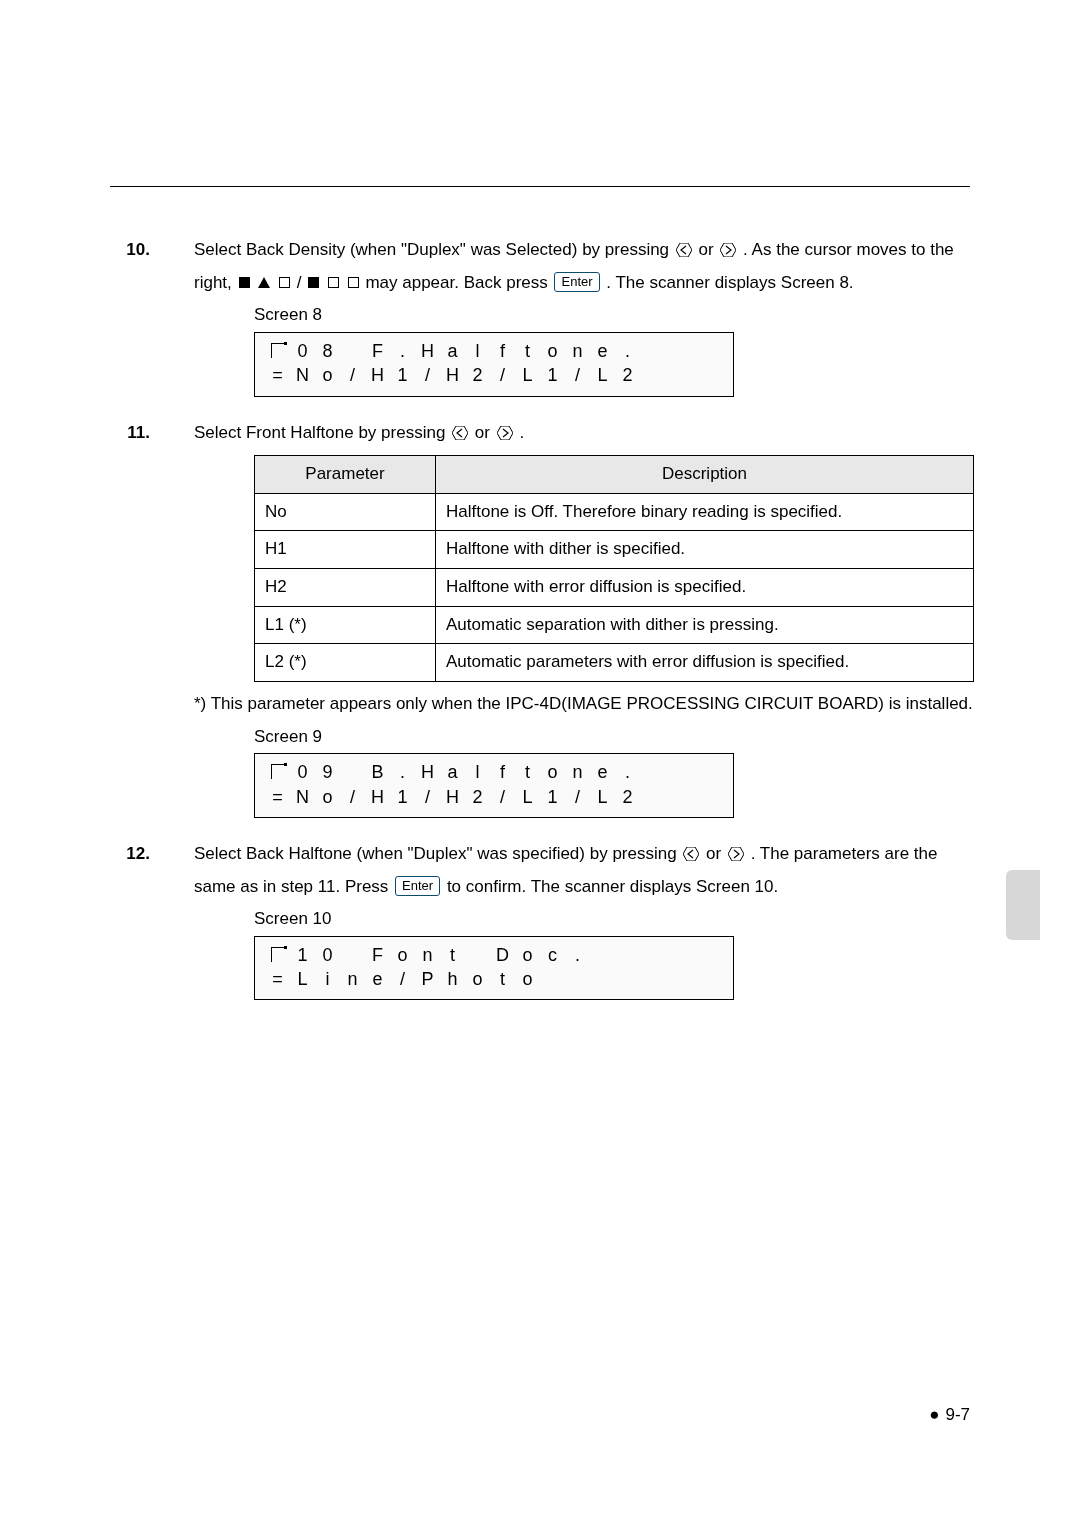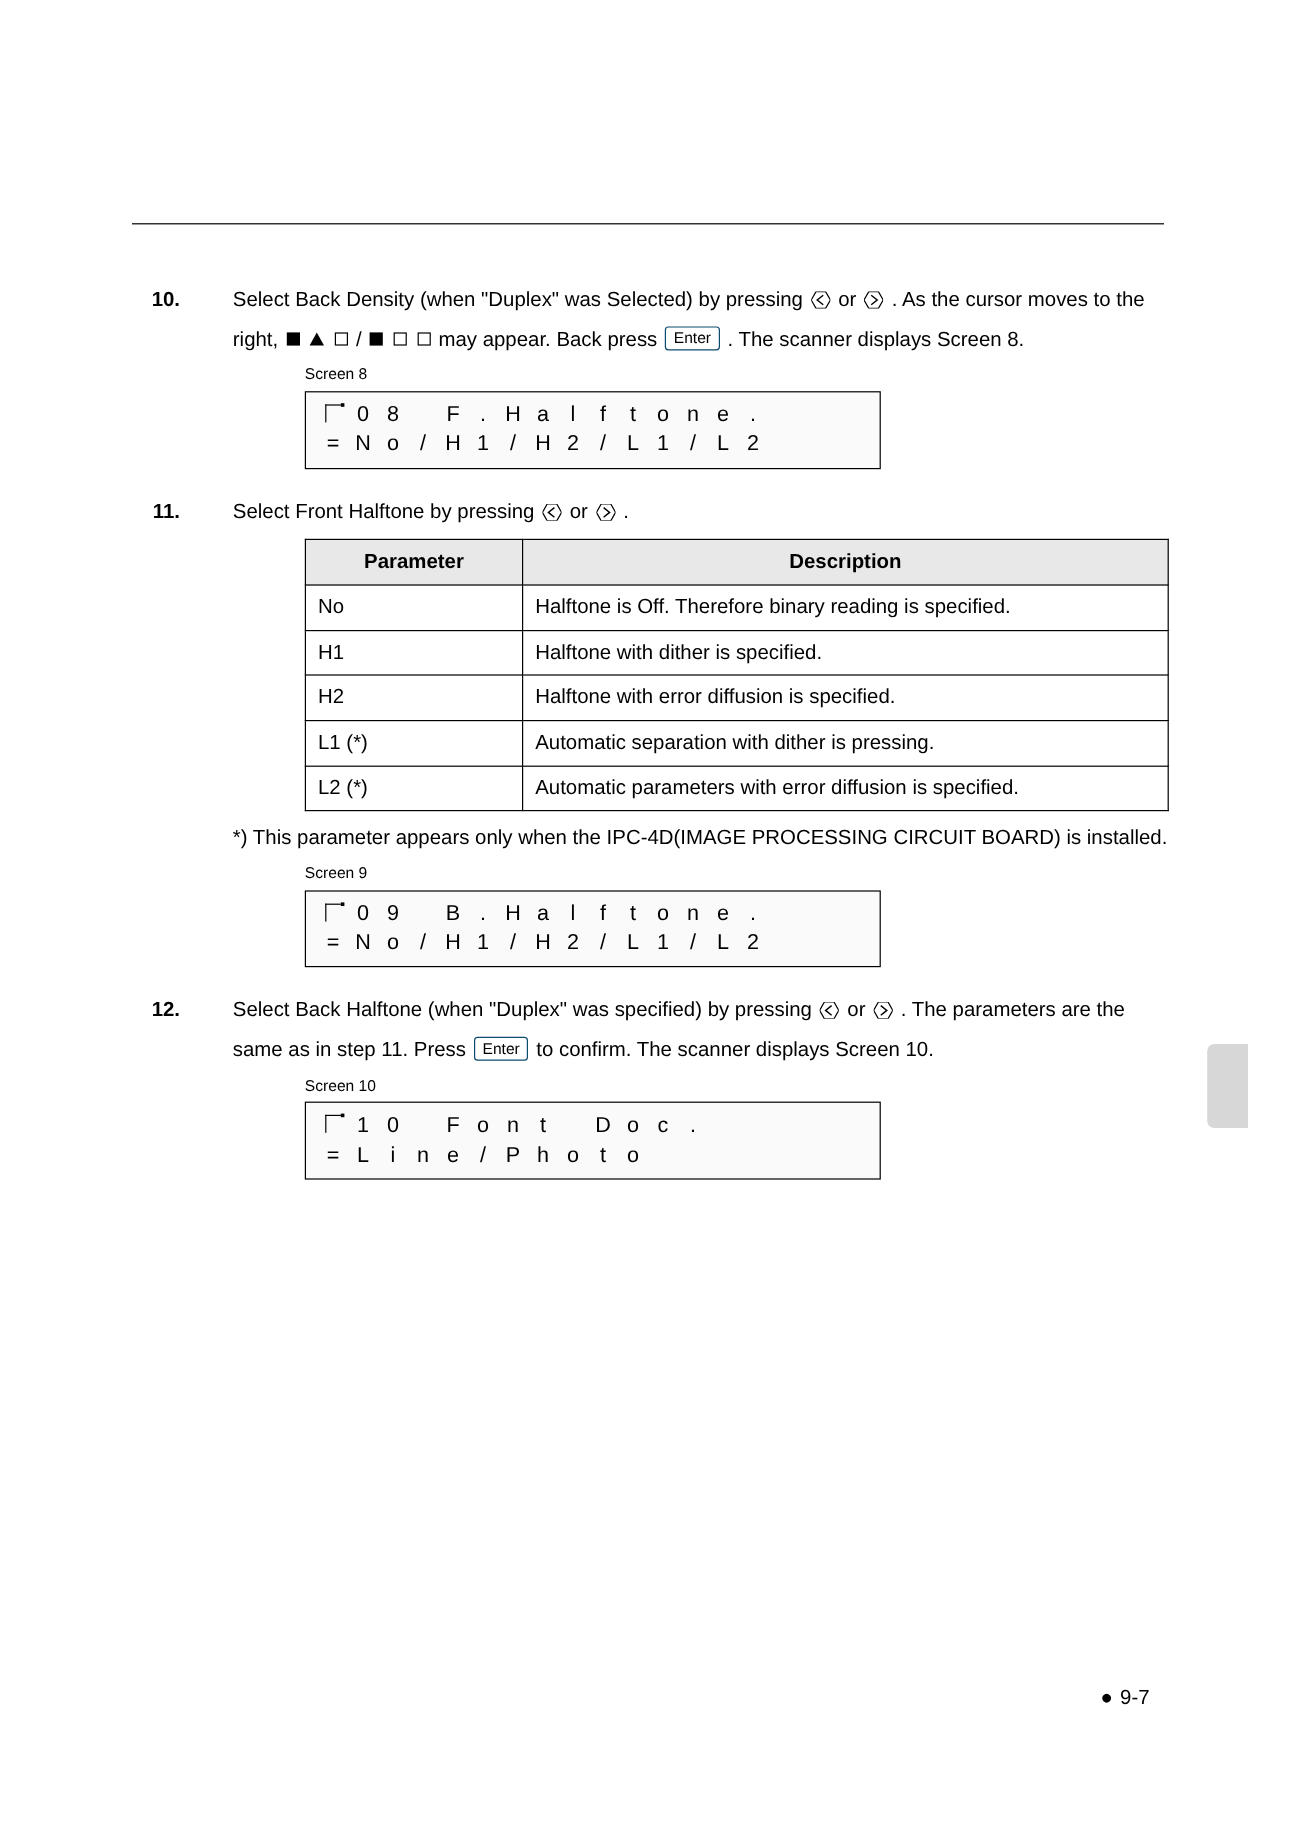"Screen 8" .screen-label { font-size: 13px -> 17px }
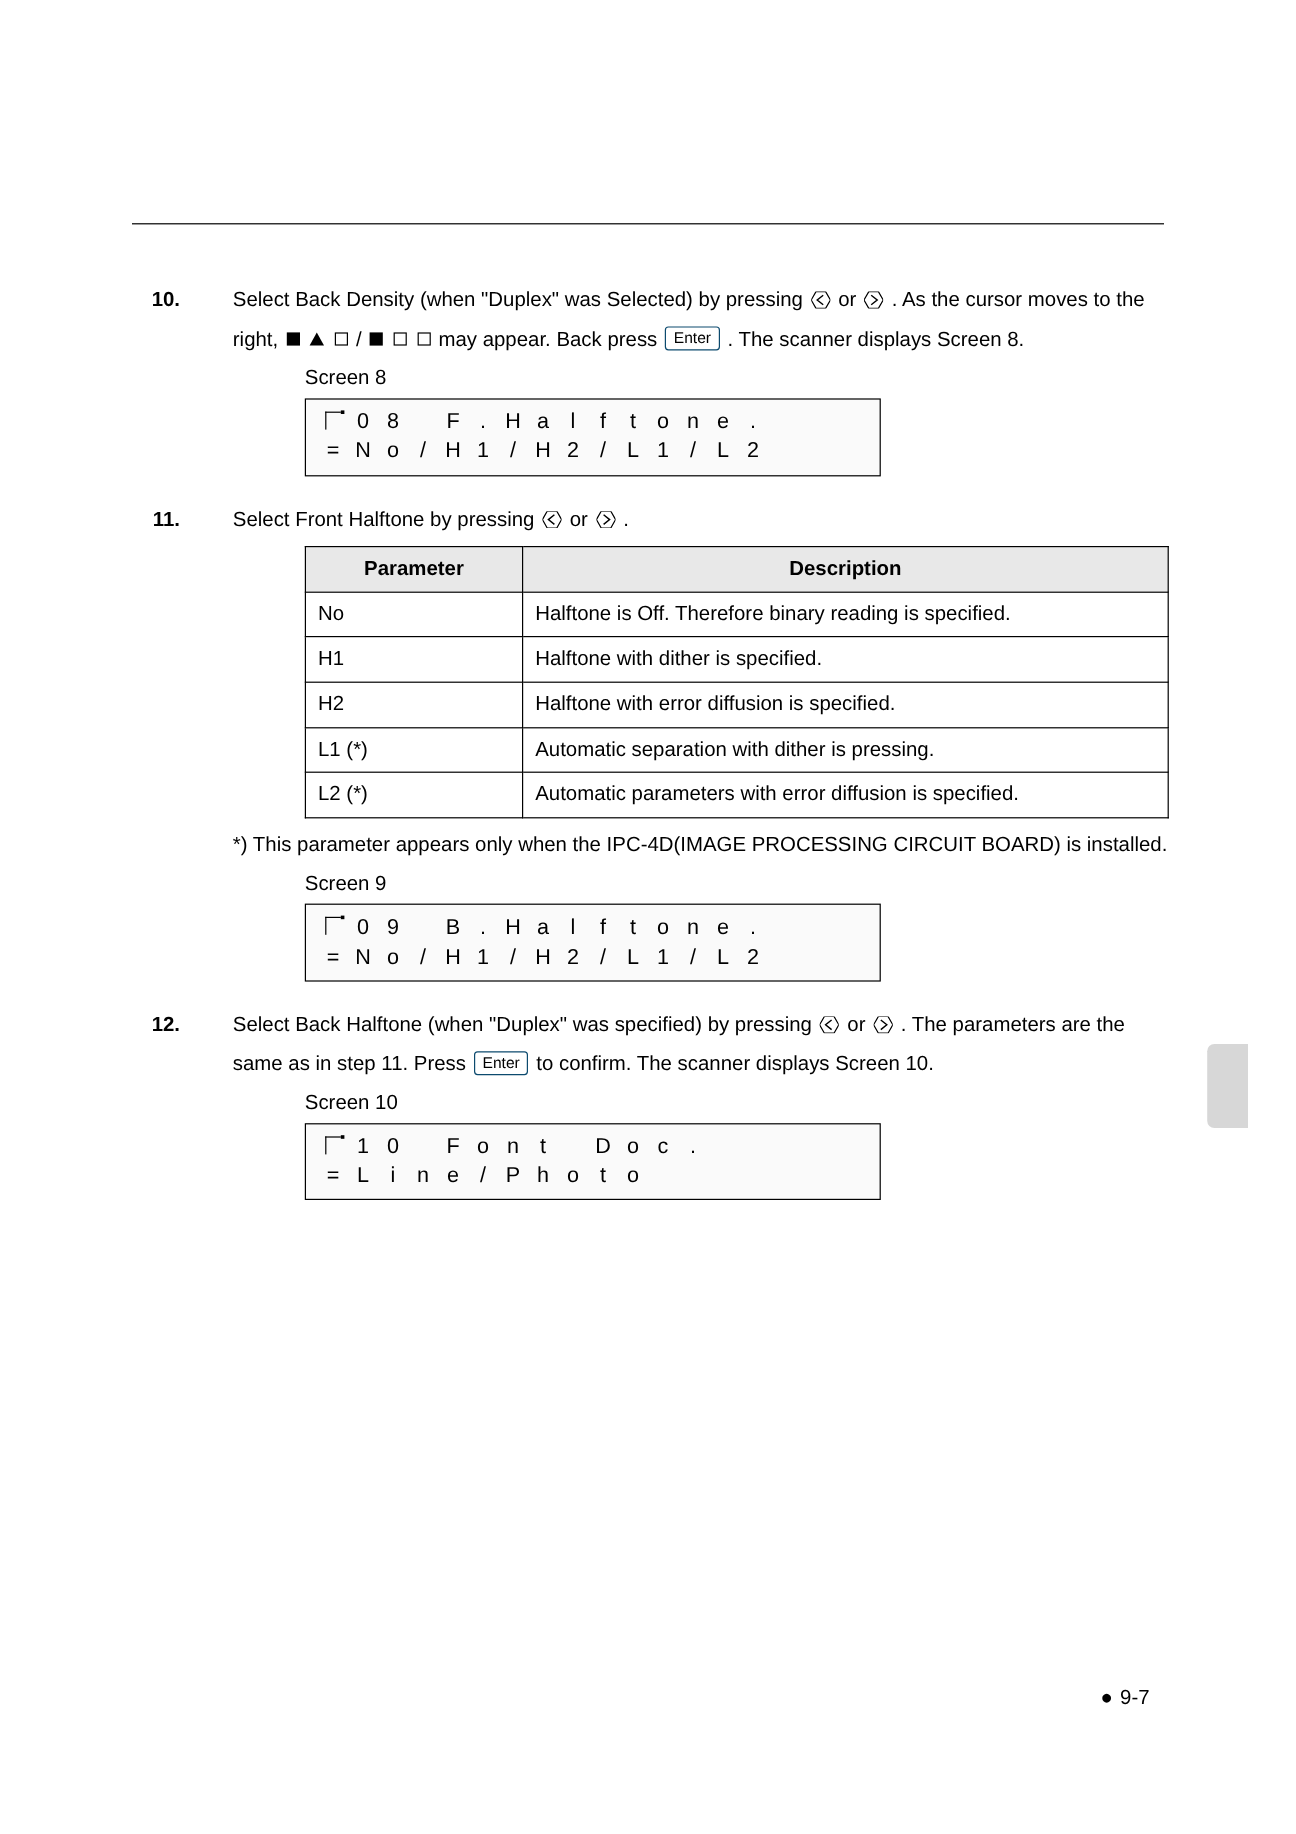"Parameter" table.param th { font-weight: bold -> normal }
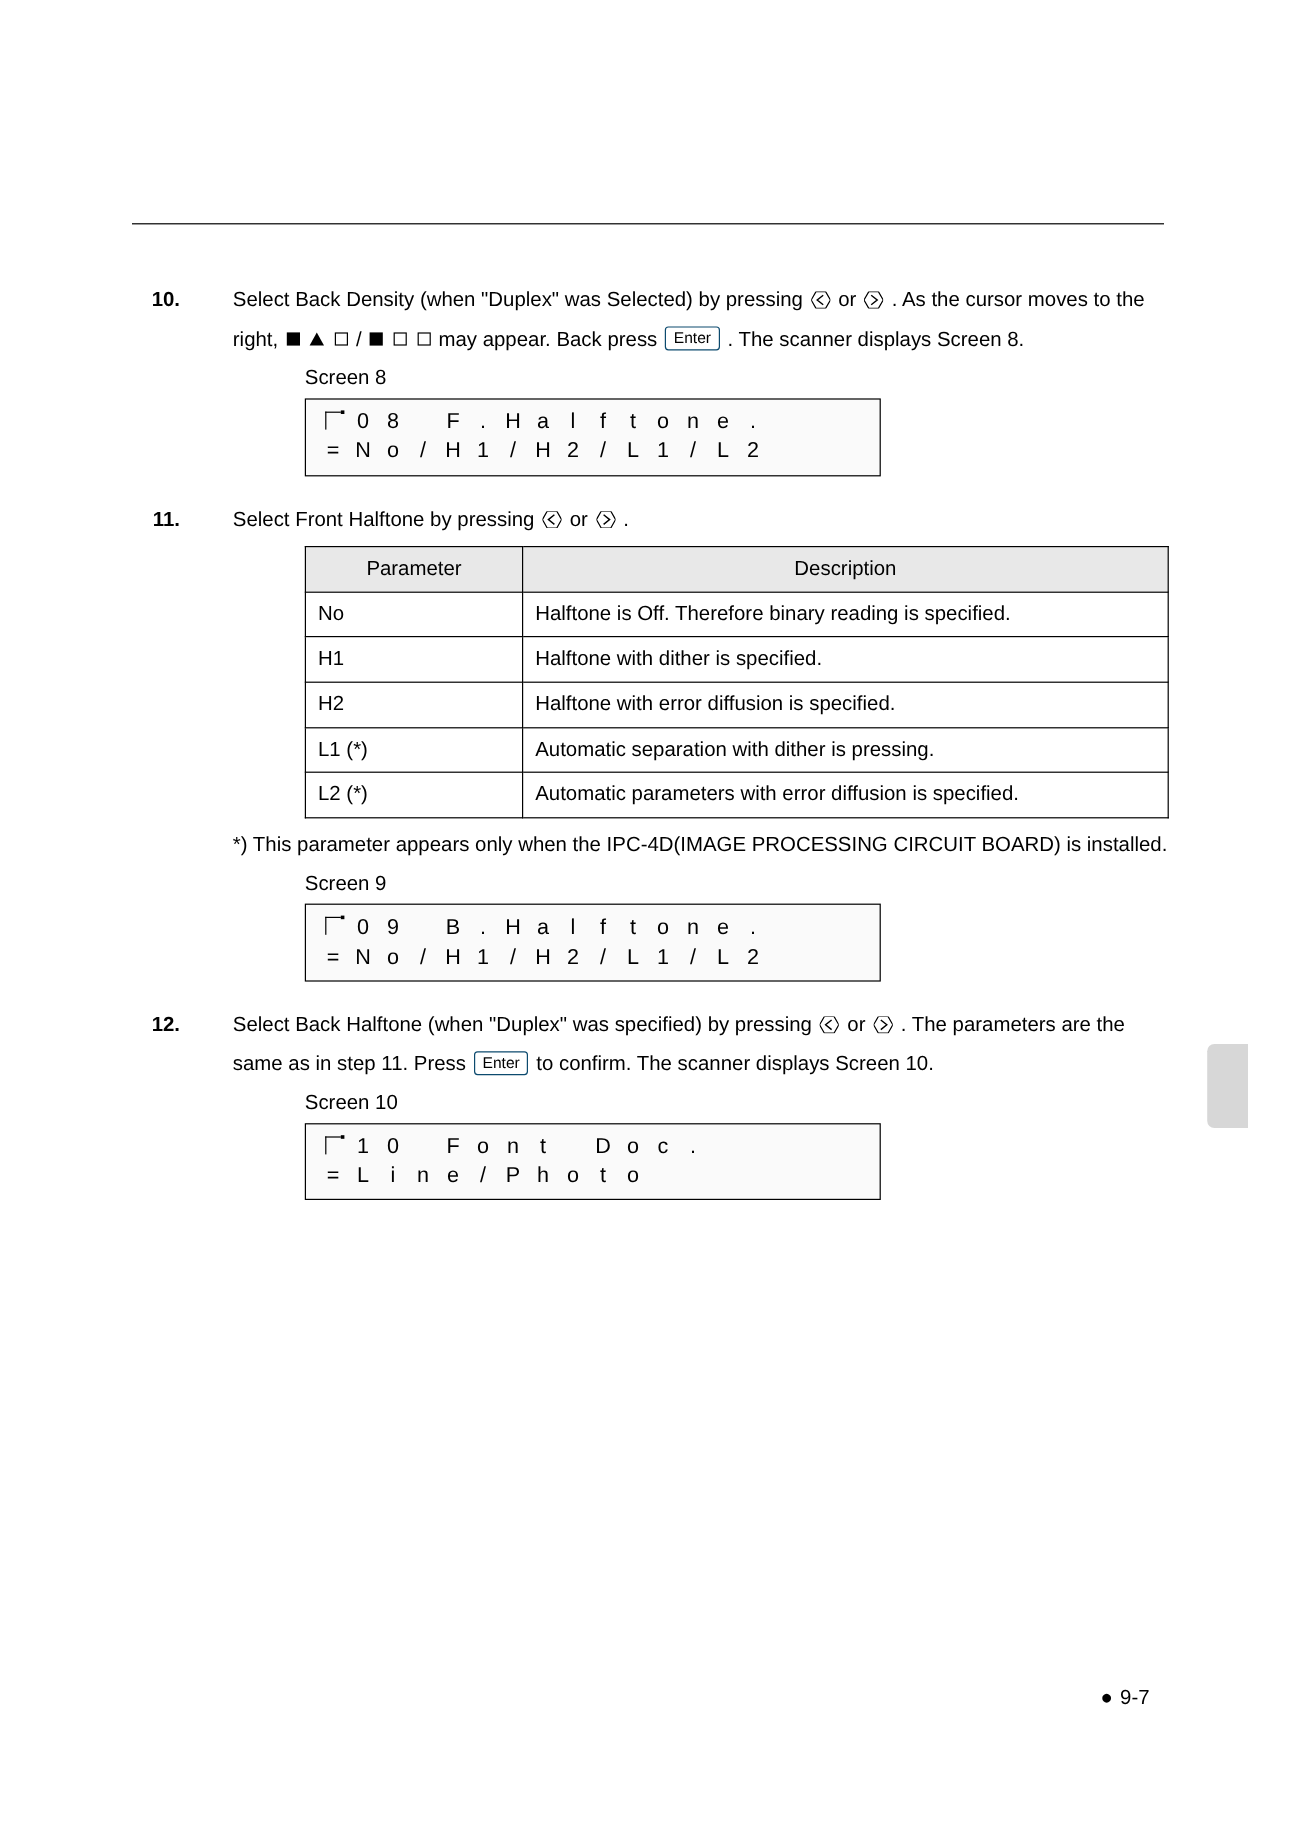"● 9-7" .footer { right: 122px -> 110px }
